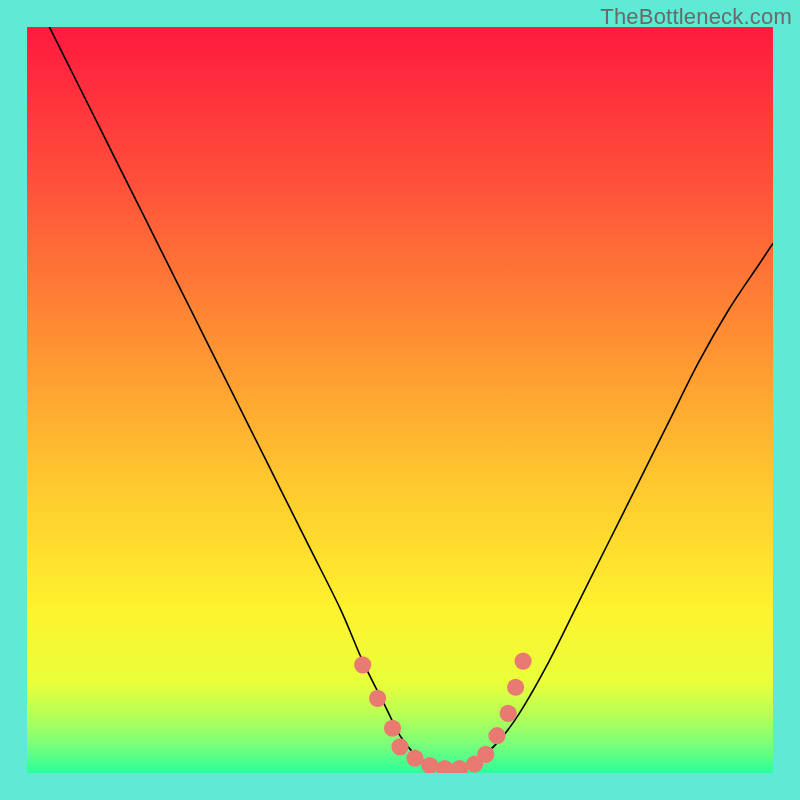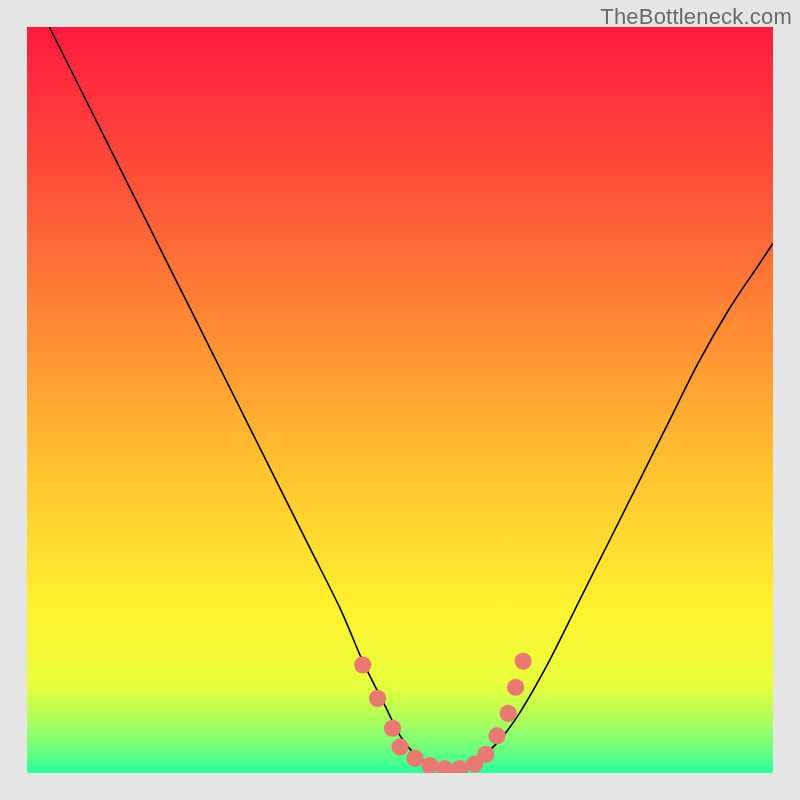"TheBottleneck.com" .outer { background: #e5e5e5 -> #5eead4 }
